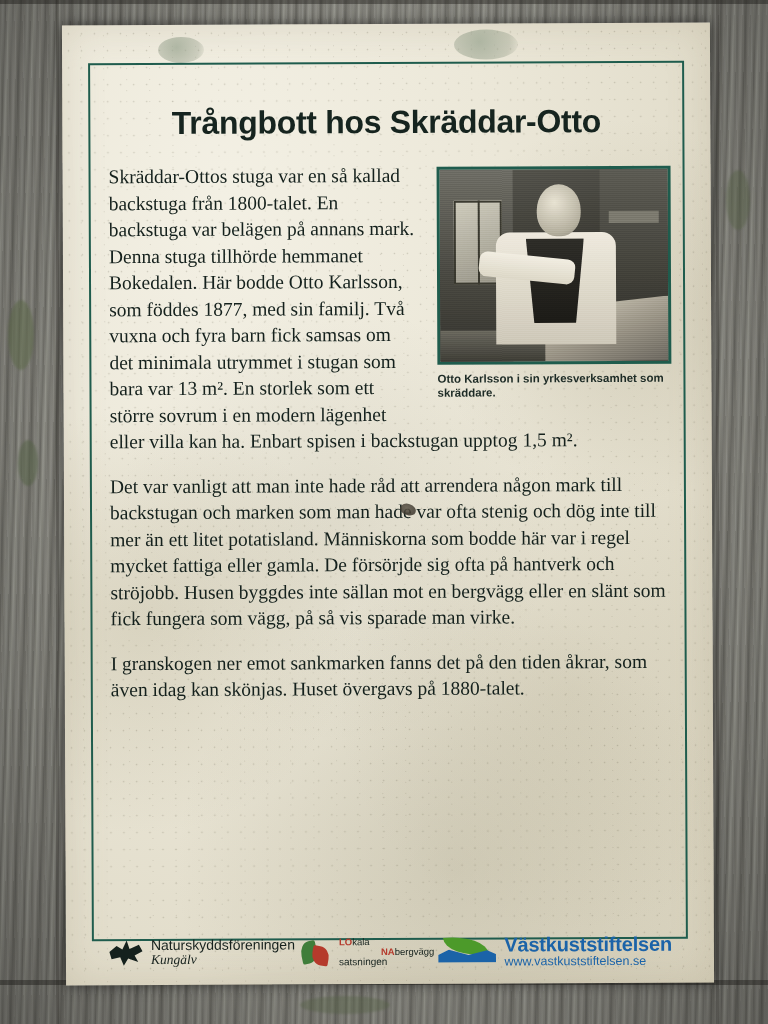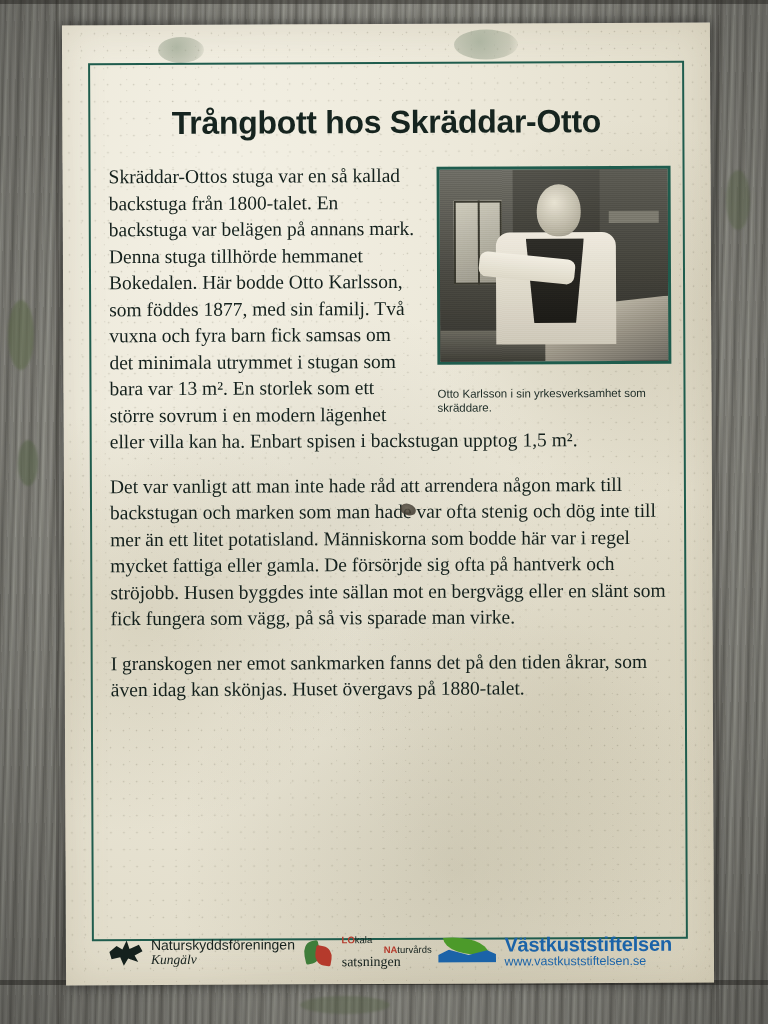"Otto Karlsson i sin yrkesverksamhet" .photo-caption { font-weight: none -> bold; margin-top: 22px -> 7px }
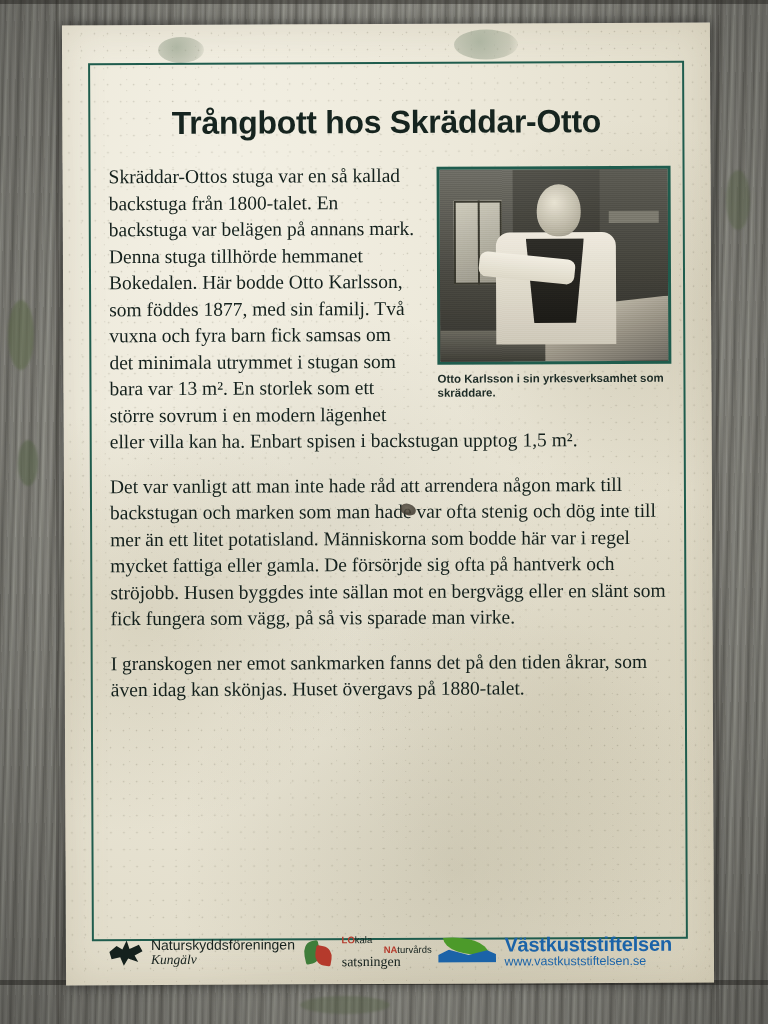"turvårds" span { text: turvårds -> bergvägg }
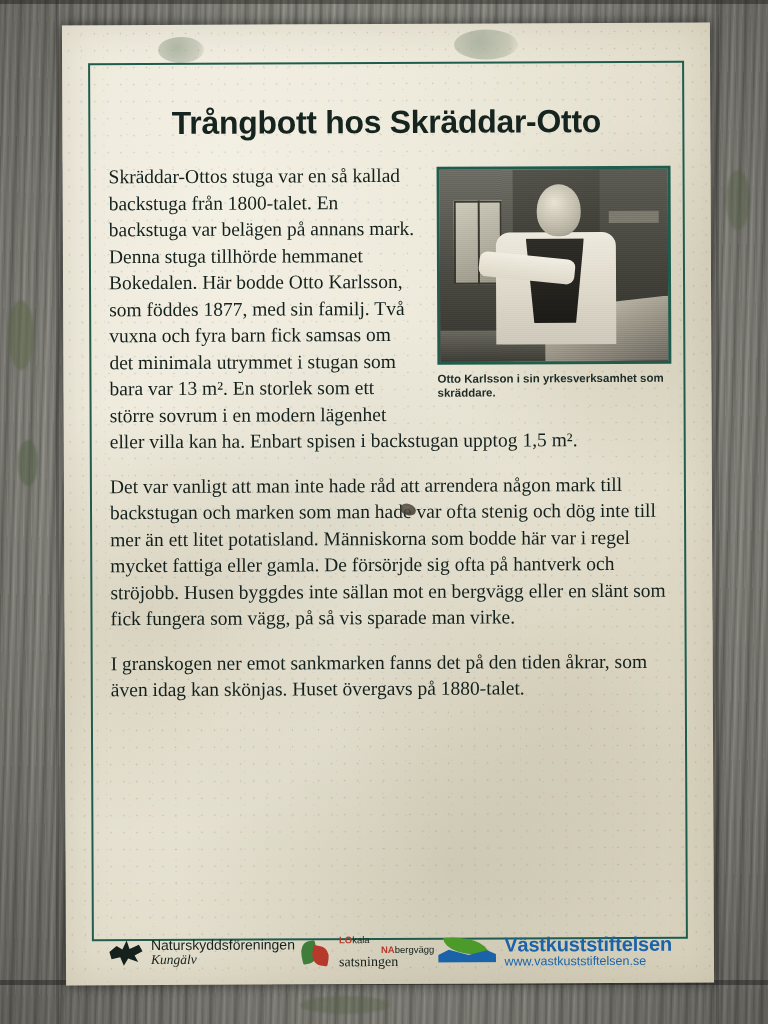"satsningen" .luna-l3 { font-family: Liberation Serif, serif -> Liberation Sans, sans-serif; font-size: 14px -> 10px }
